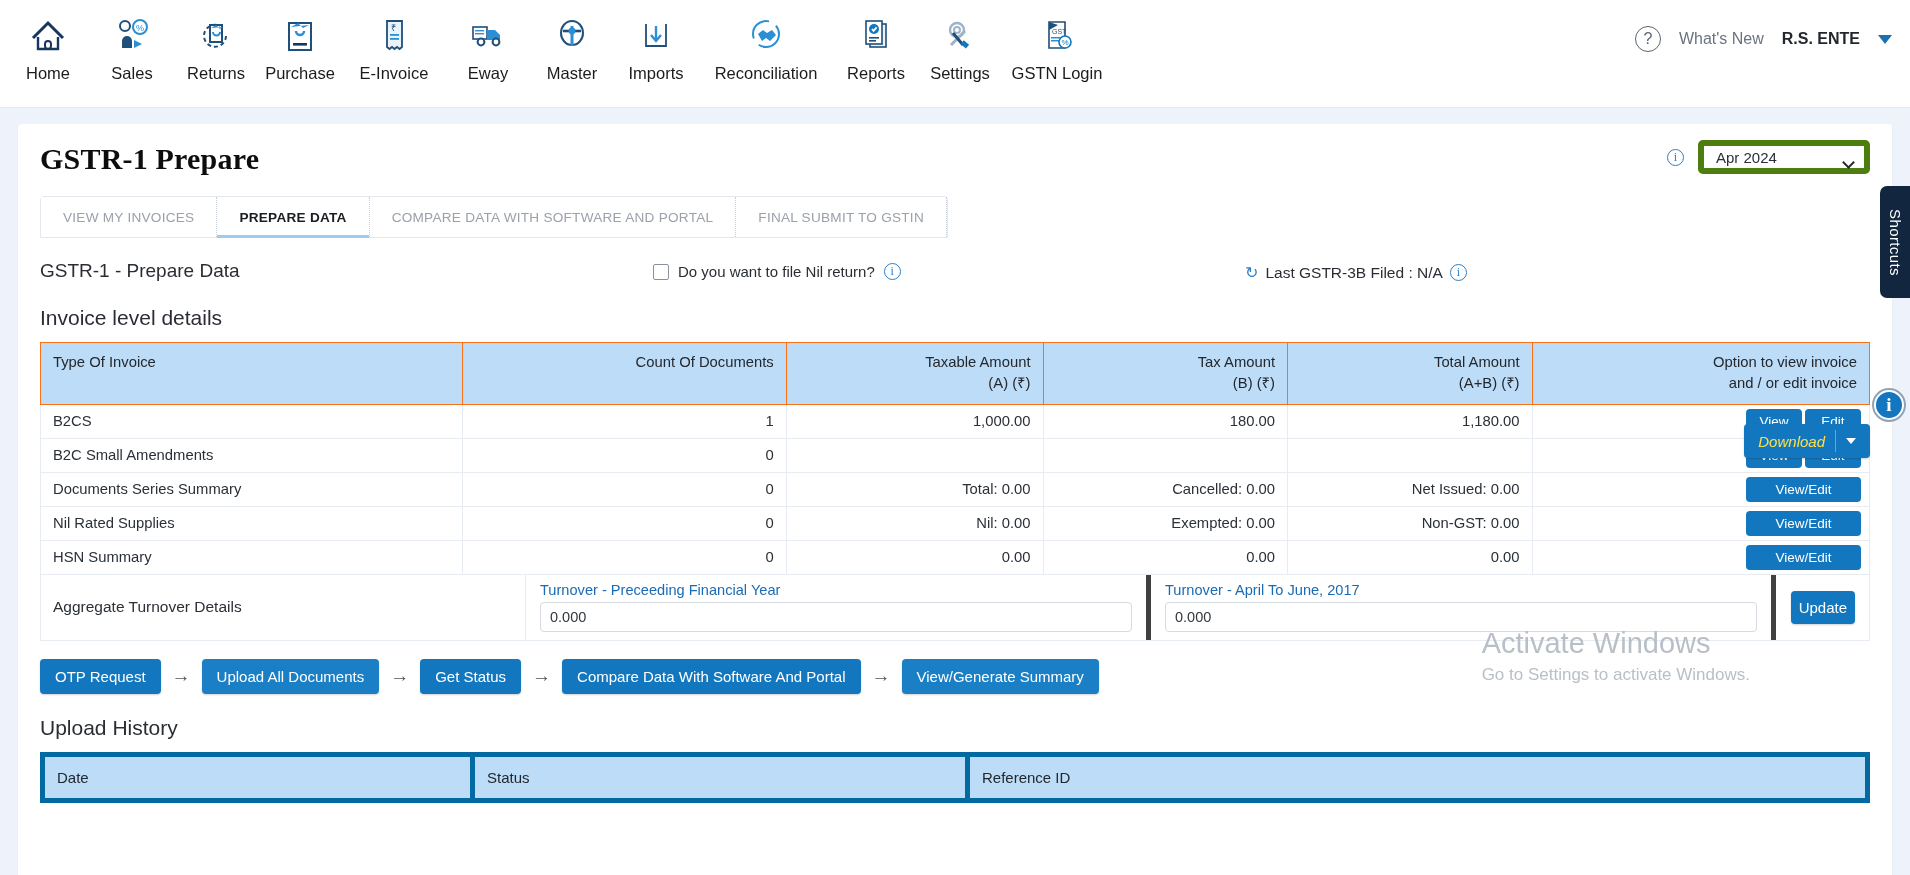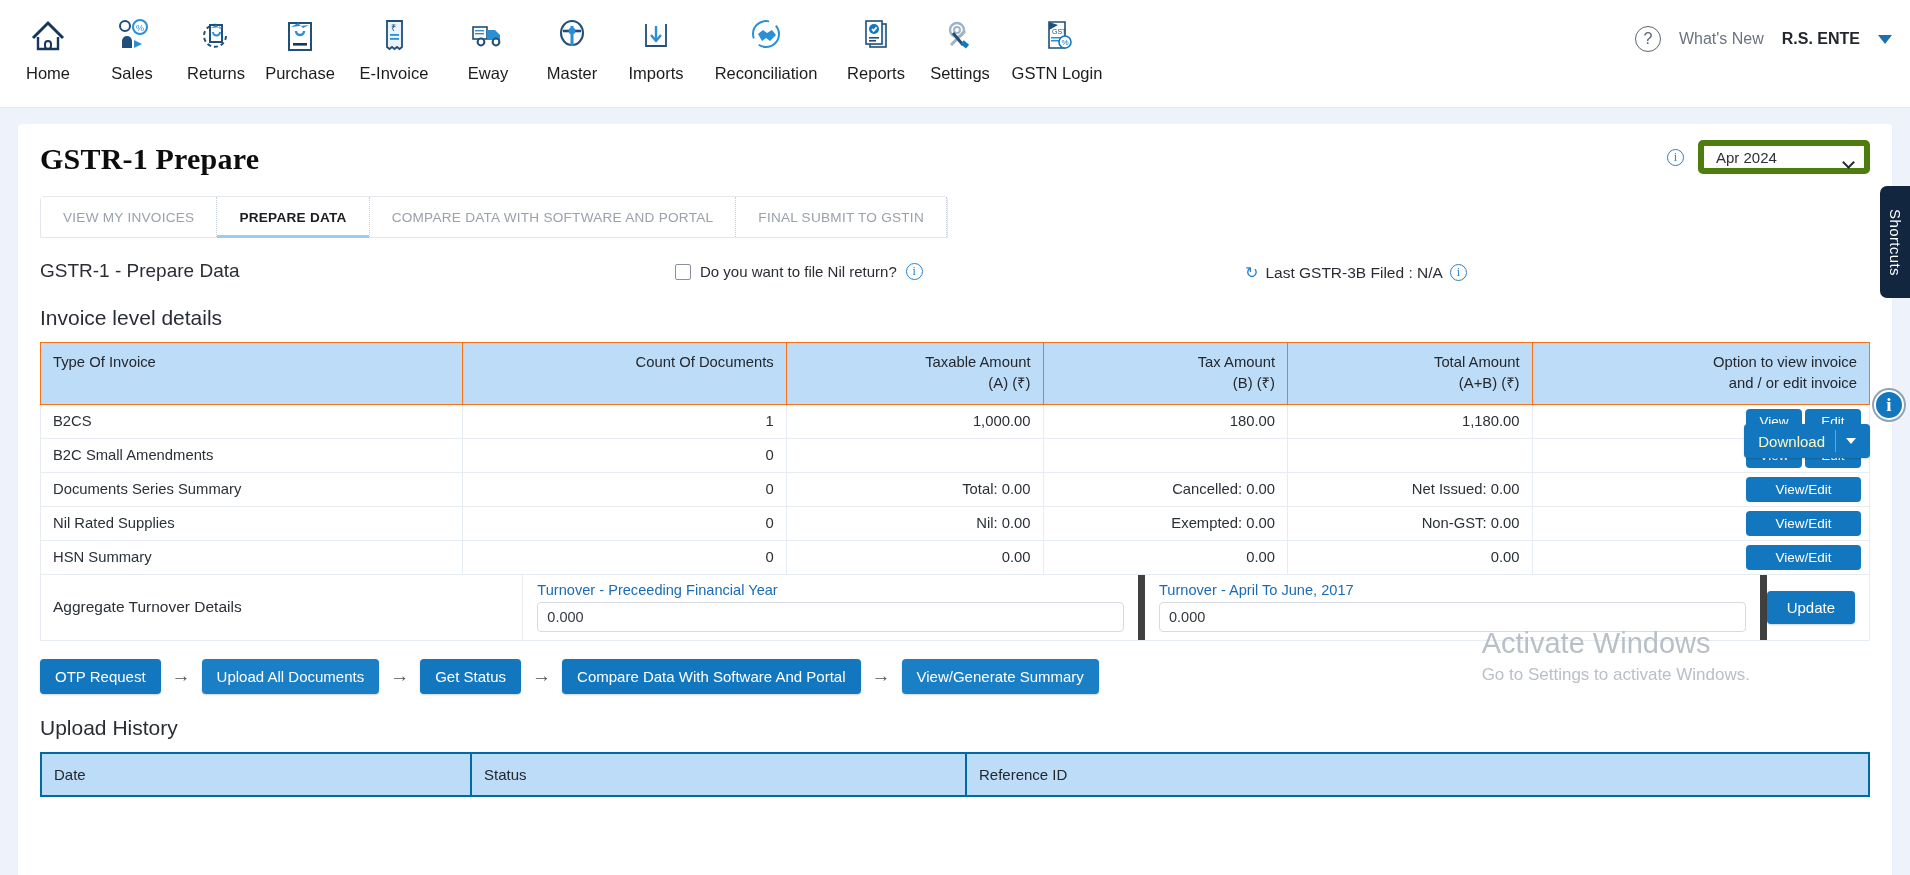"Do you want to file" .nil-return { left: 635px -> 613px }
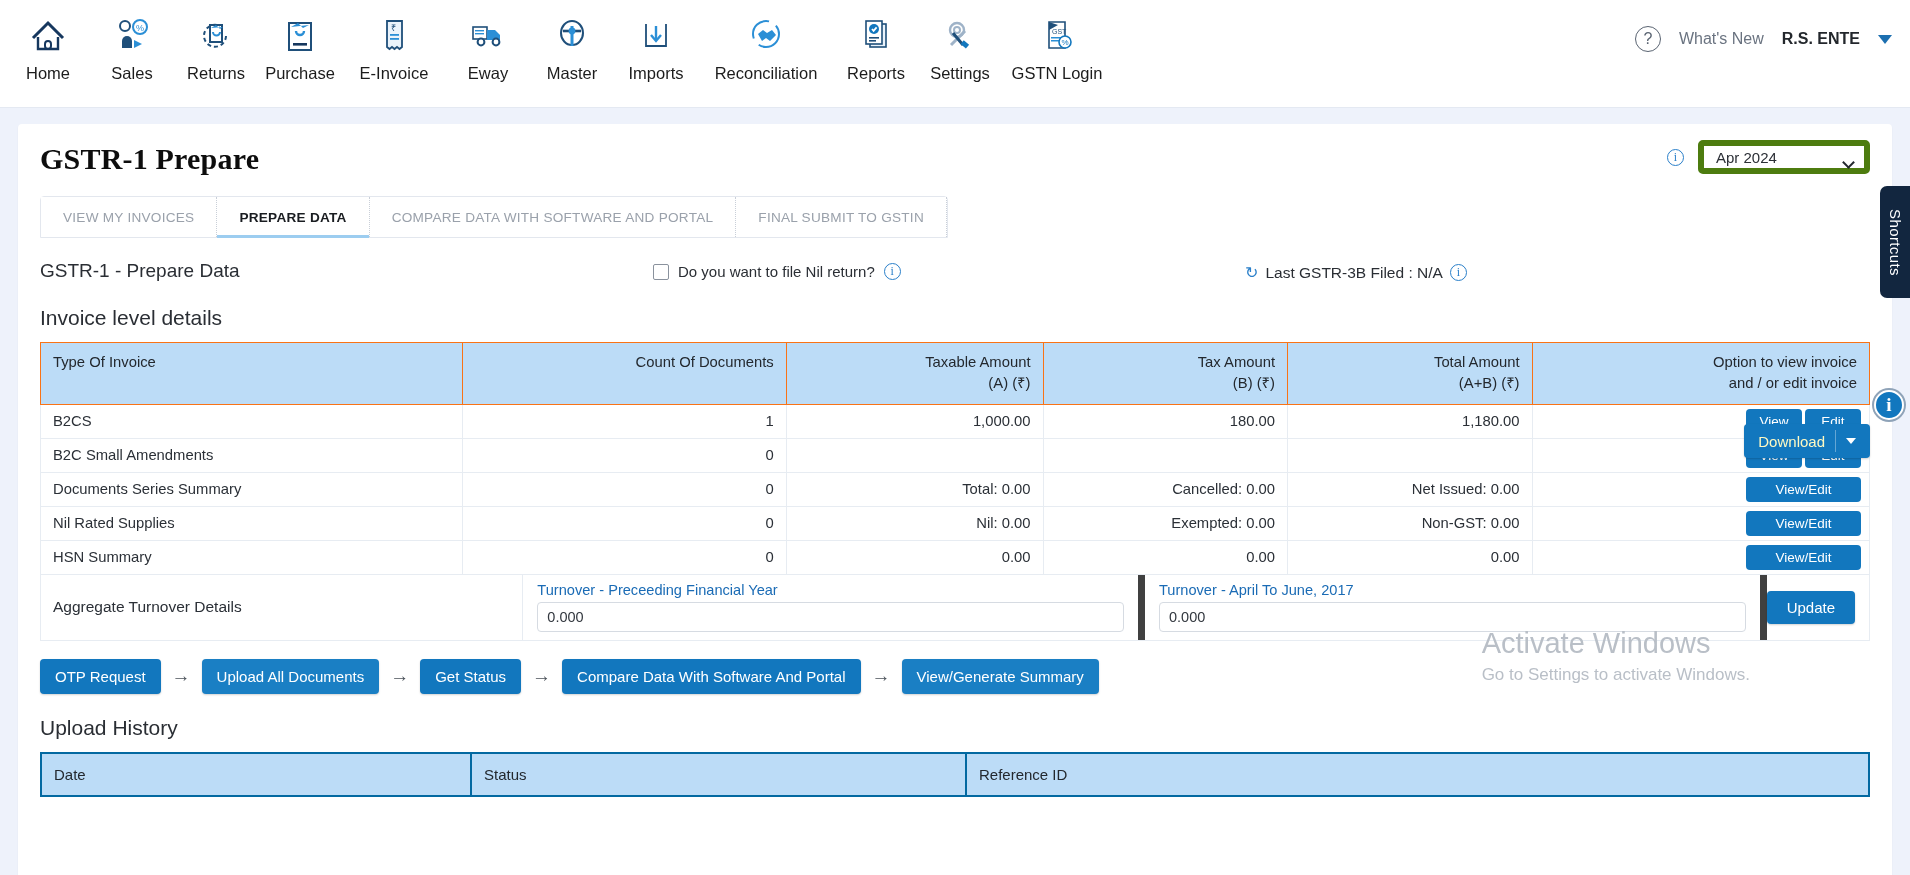"Download" .download-btn { color: #fef9c3 -> #fde047; font-style: none -> italic }
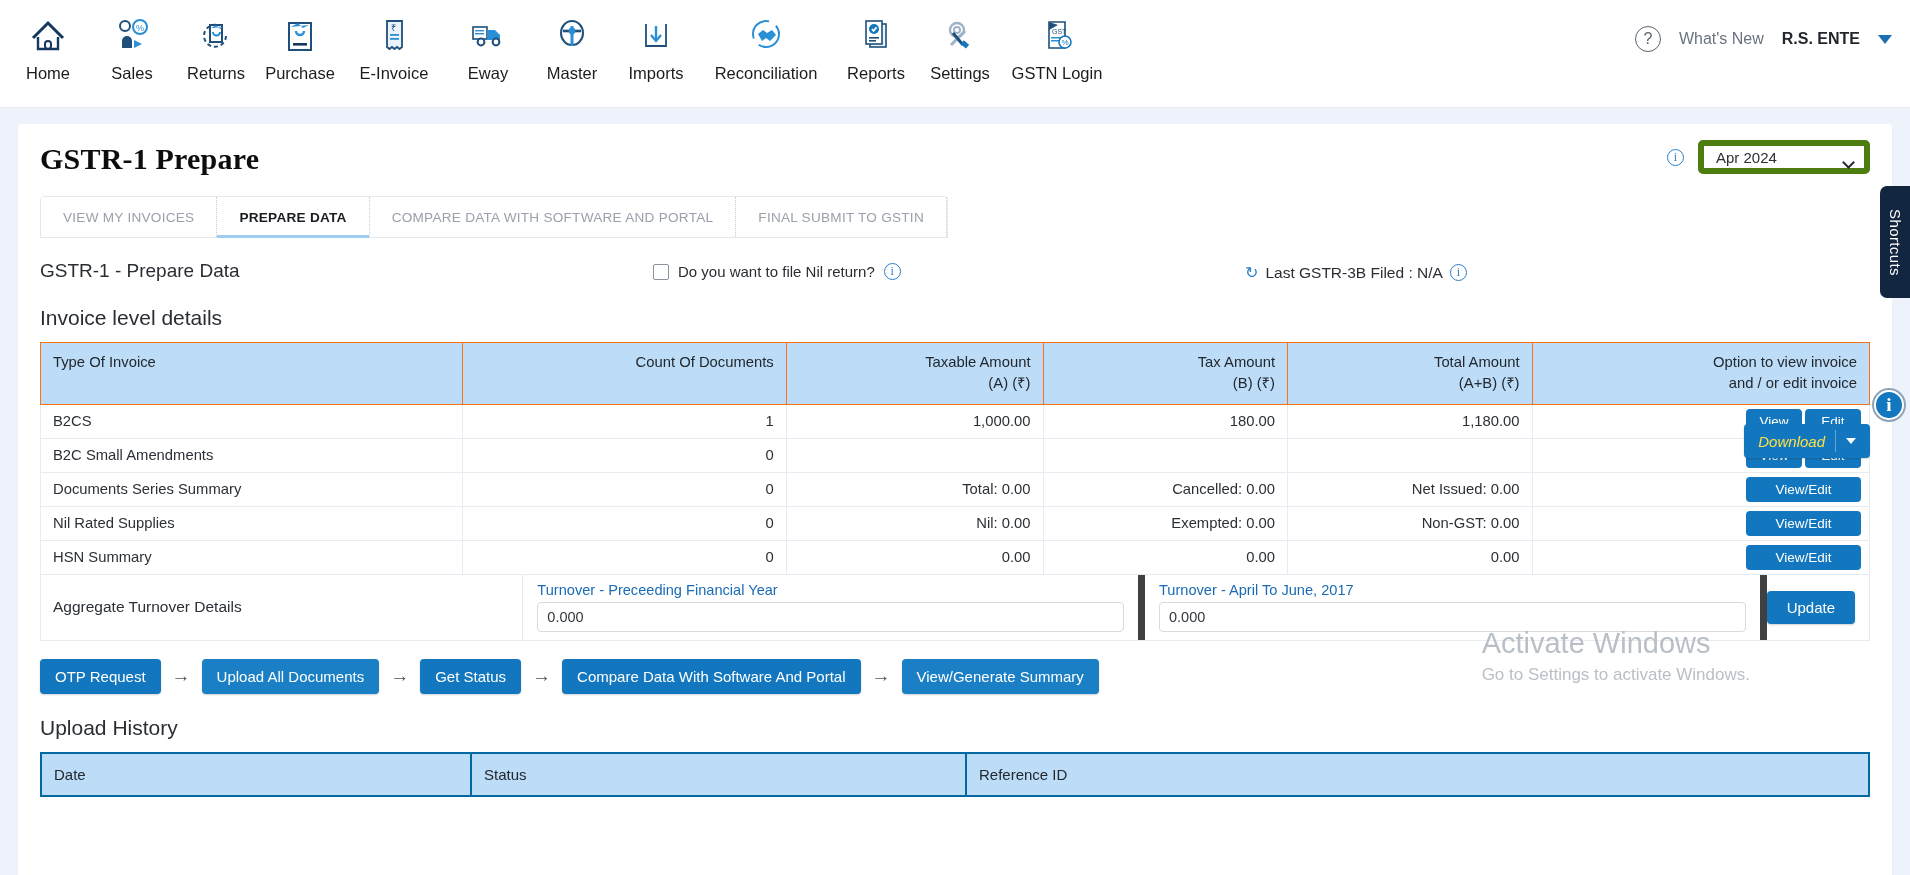"Turnover - Preceeding Financial Year" .agg-field { border-right: 7px solid #404040 -> 5px solid #404040 }
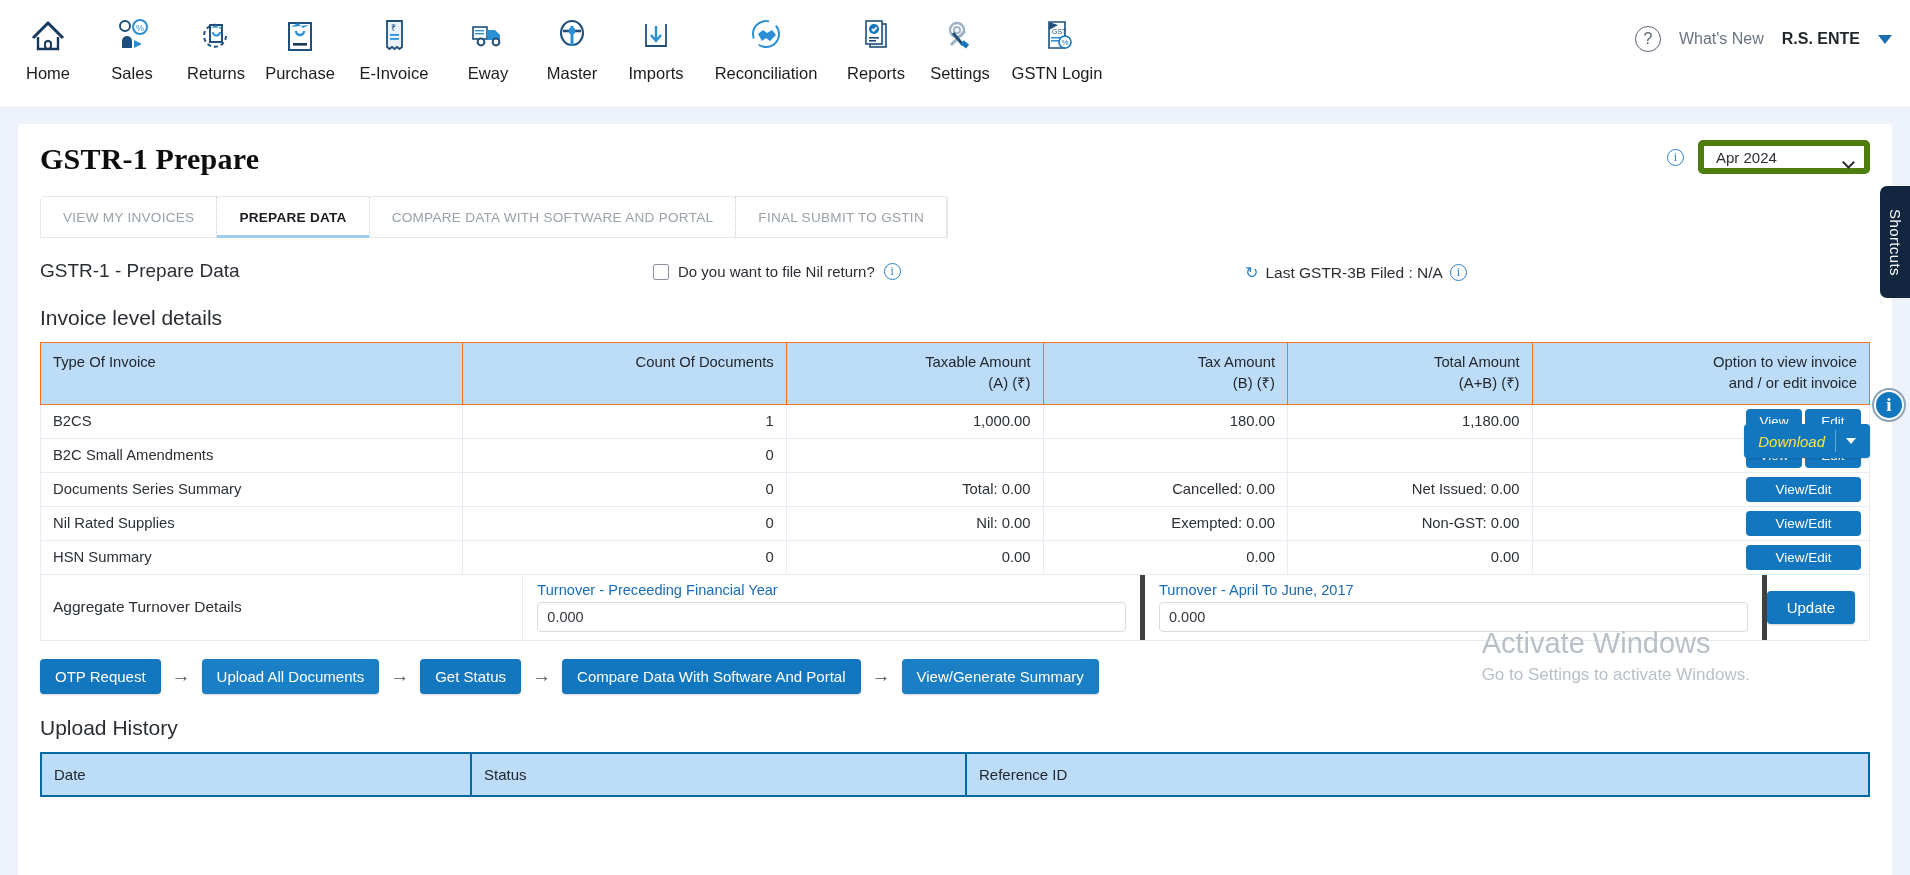"Update" .update-btn { padding: 8px 20px -> 8px 8px }
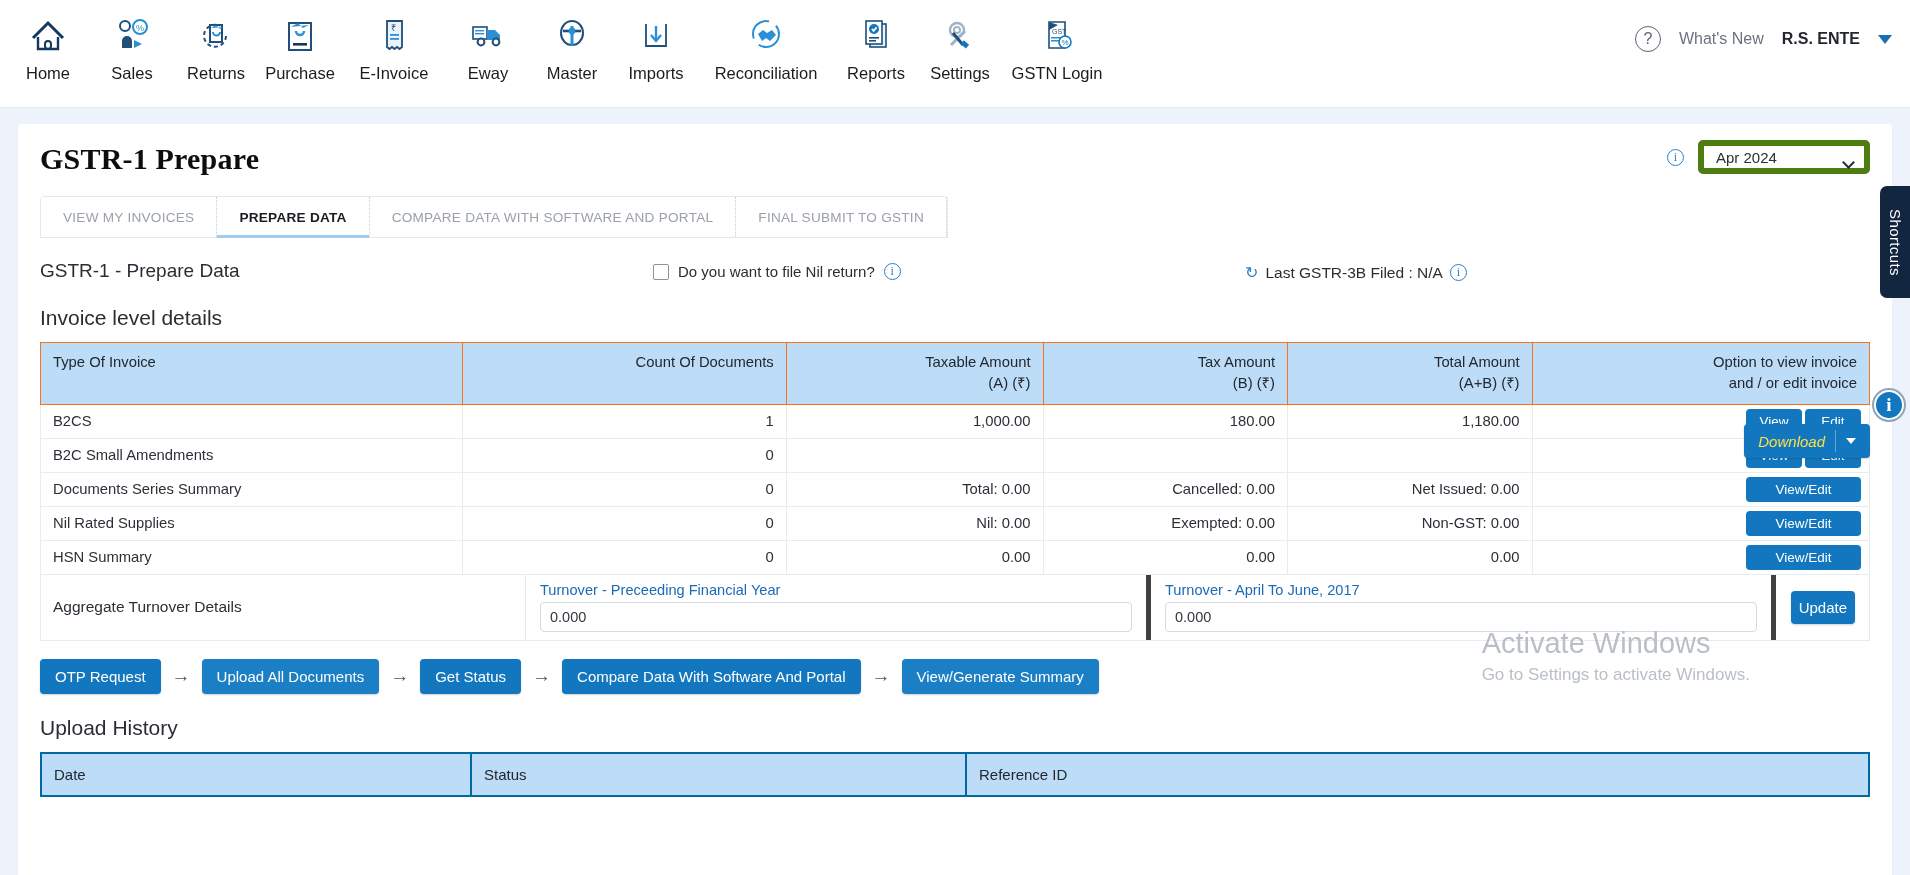"Date" table.uh th { border: 2px solid #0369a1 -> 5px solid #0369a1 }
